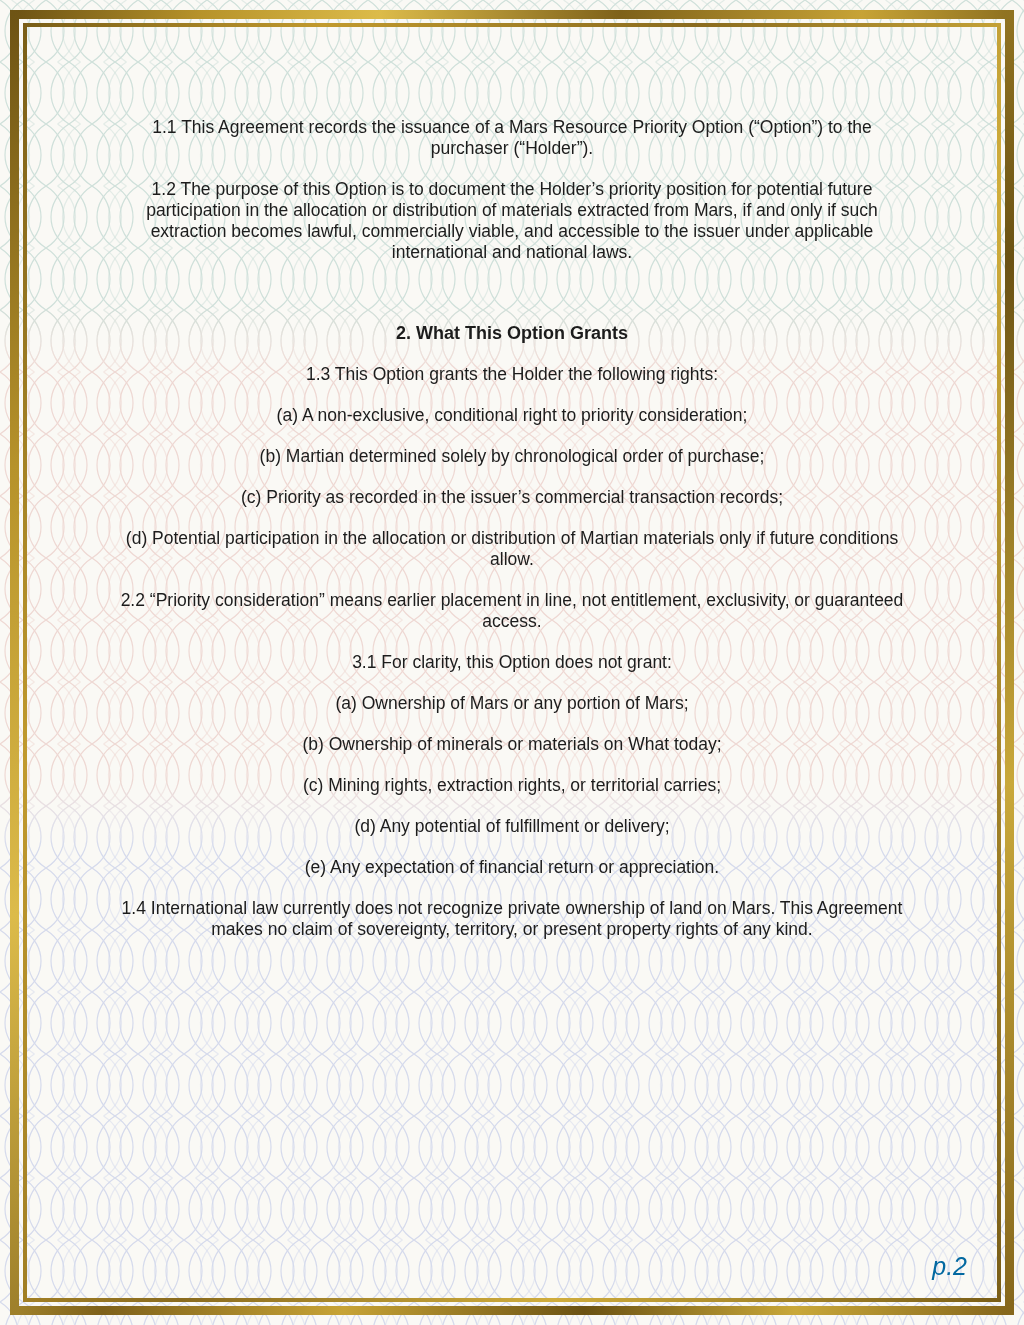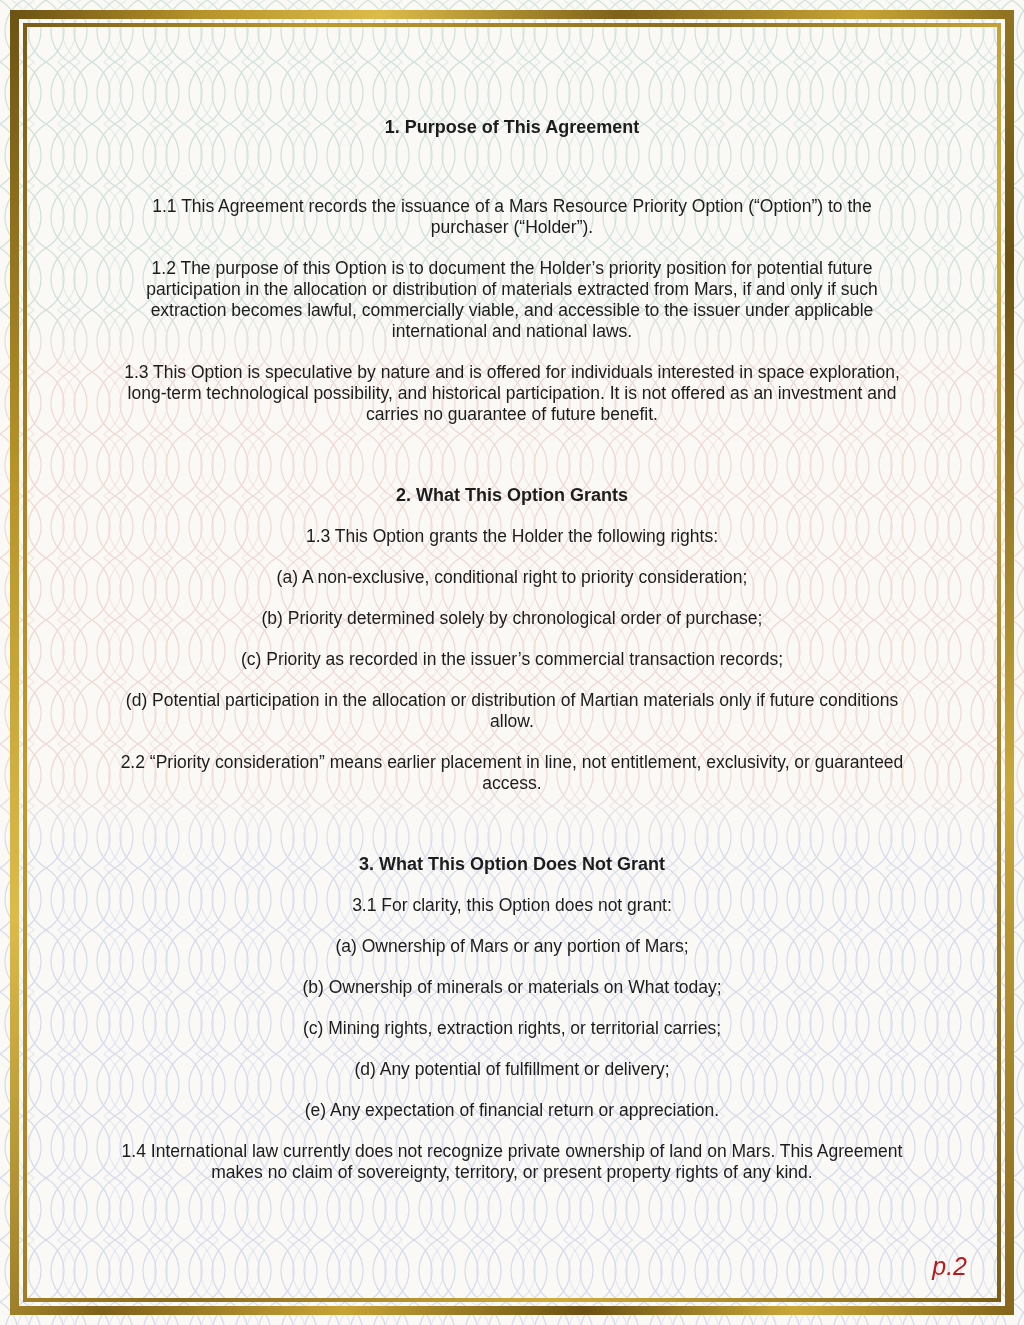"1. Purpose of This Agreement" h2.sec-heading { html: <h2>1. Purpose of This Agreement</h2> -> none }
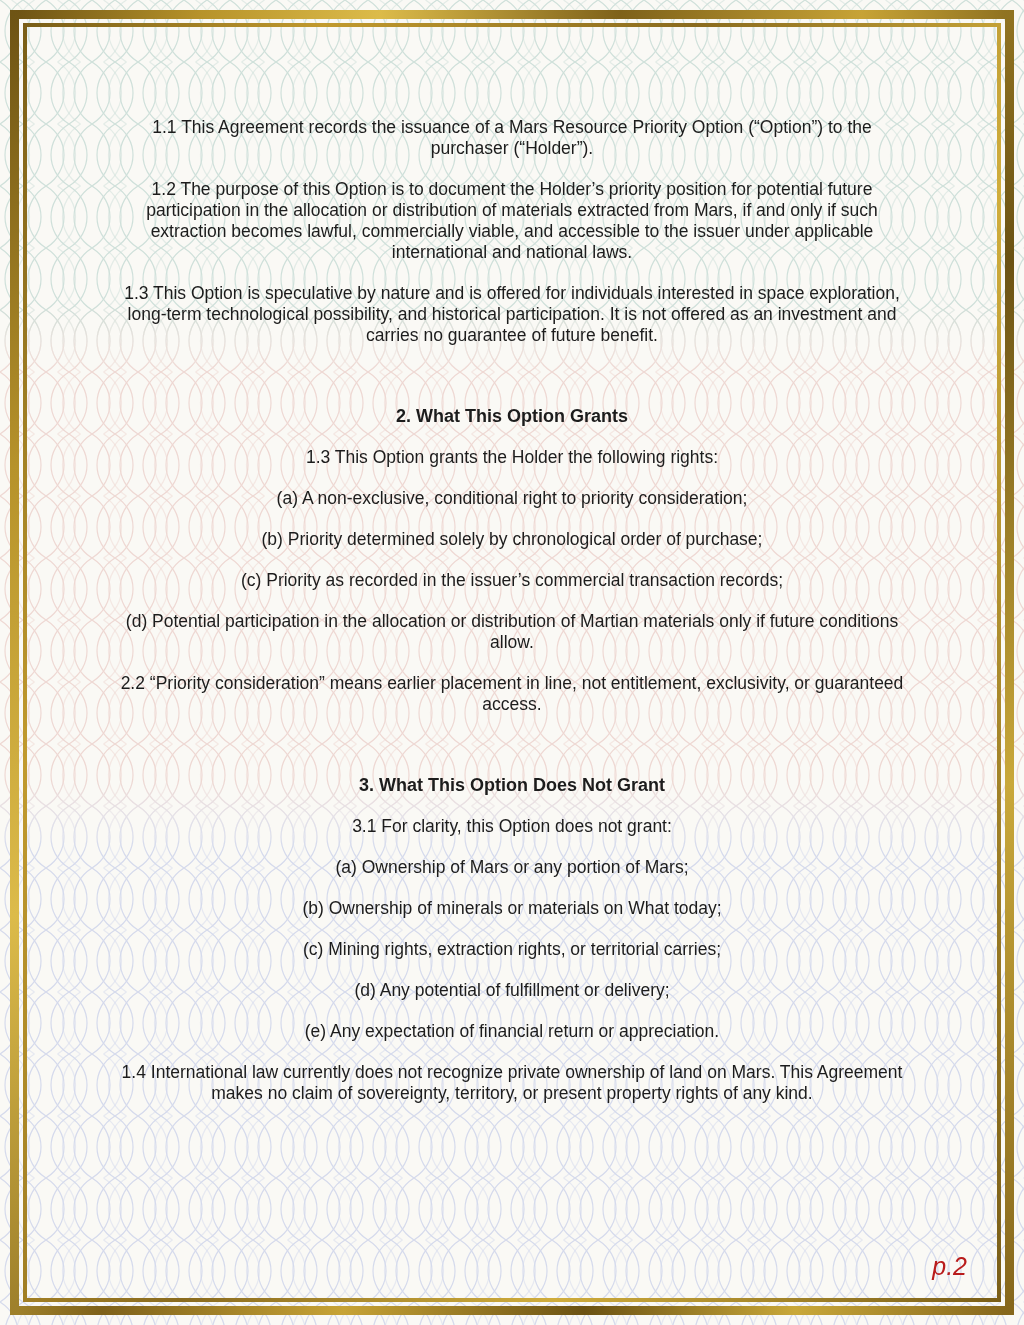"1.3 This Option is speculative" p { html: <p>1.3 This Option is speculative by nature and is offered for individuals interested in space exploration, long-term technological possibility, and historical participation. It is not offered as an investment and carries no guarantee of future benefit.</p> -> none }
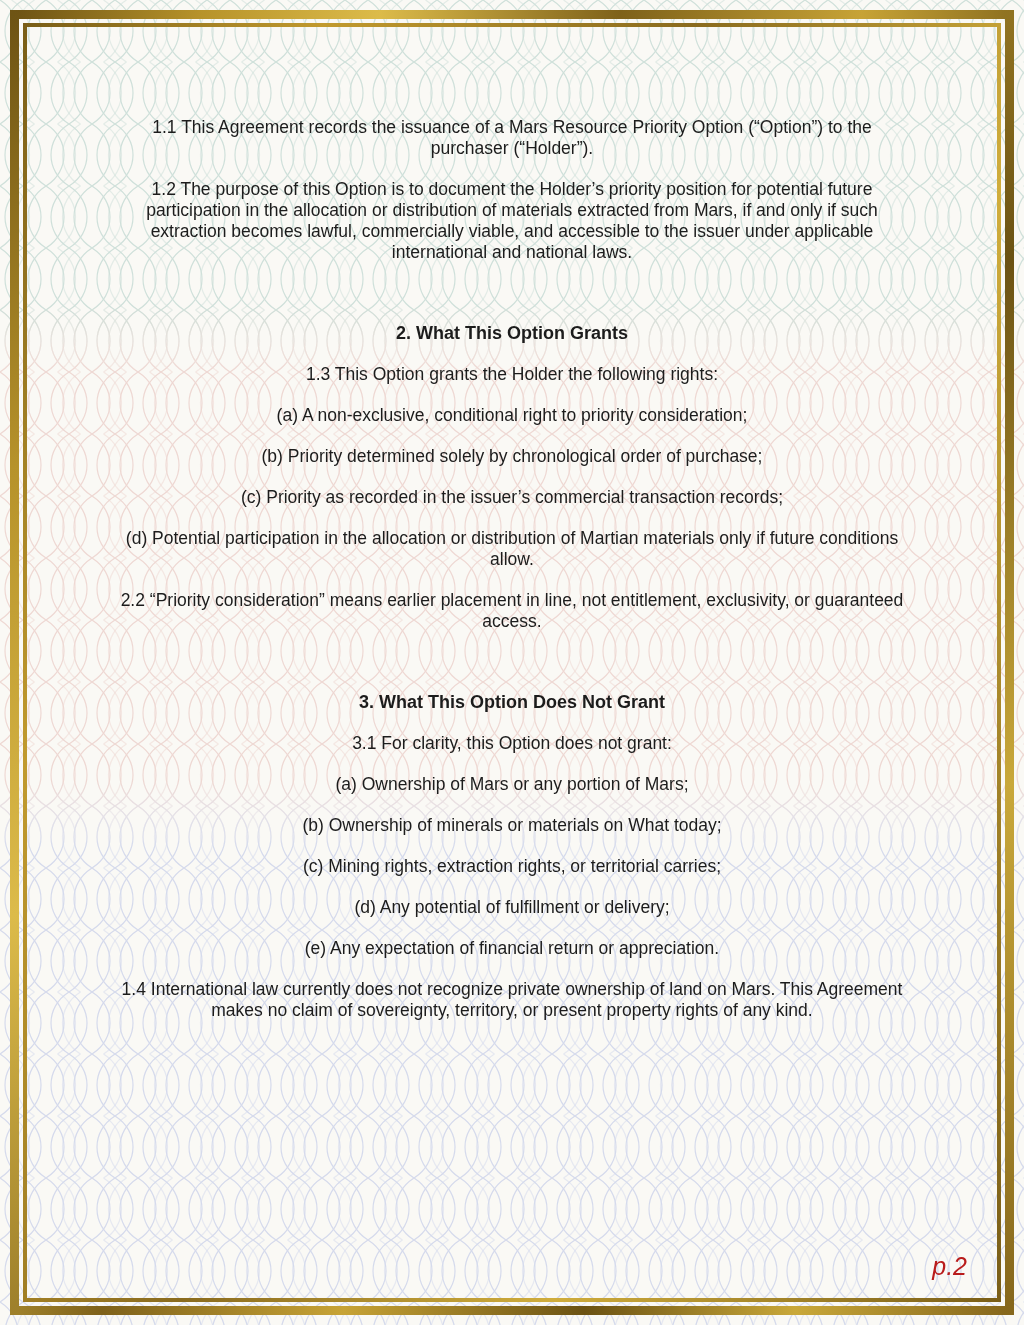"(b) Priority determined solely by" p { text: Priority -> Martian }
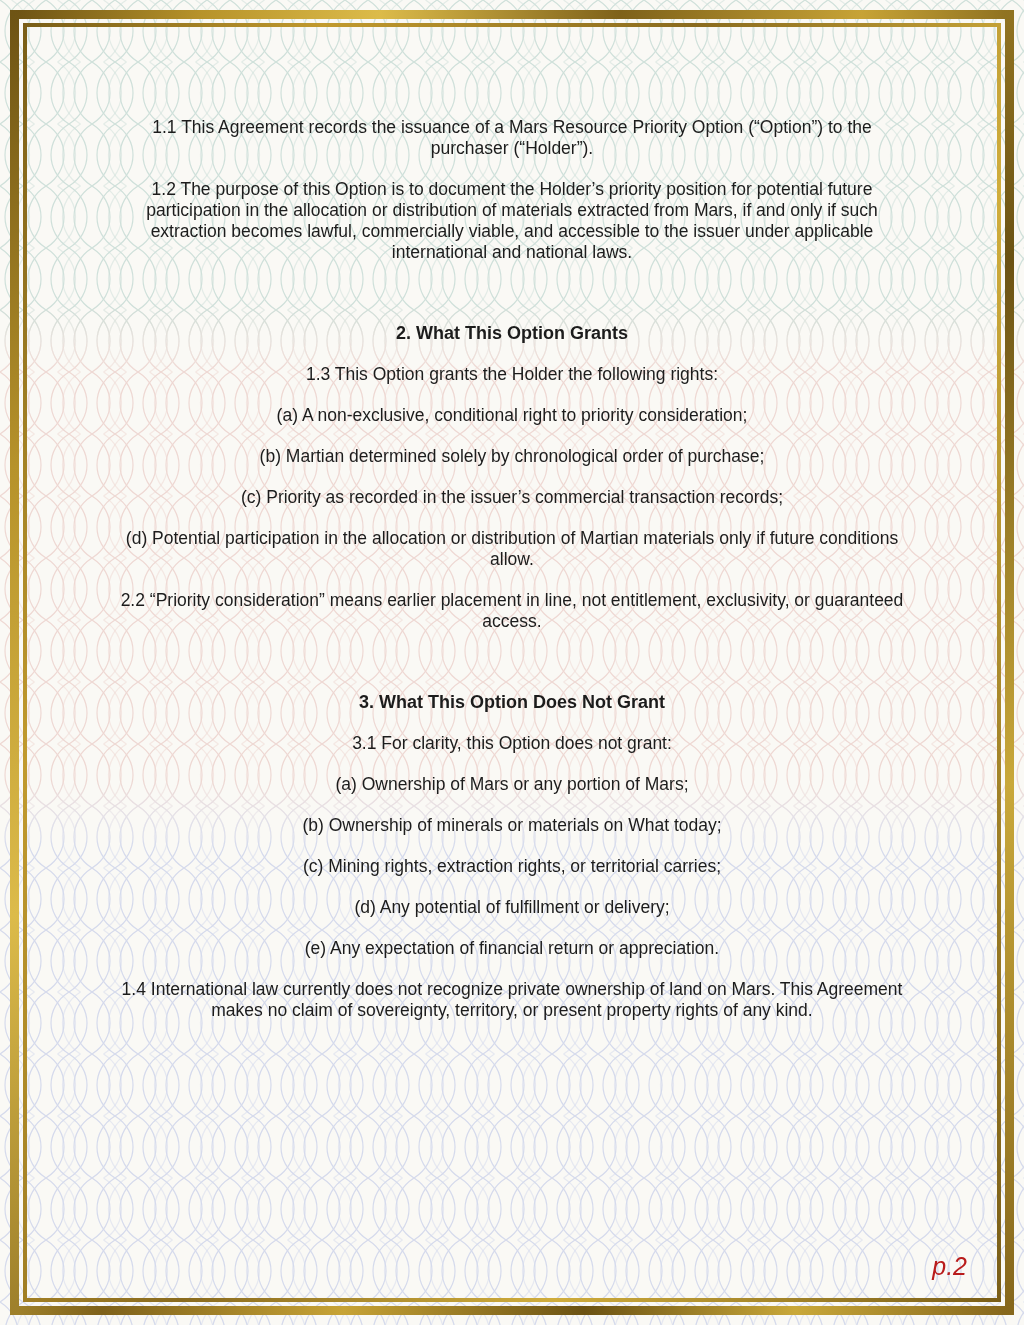"3. What This Option Does" h2.sec-heading { html: <h2>3. What This Option Does Not Grant</h2> -> none }
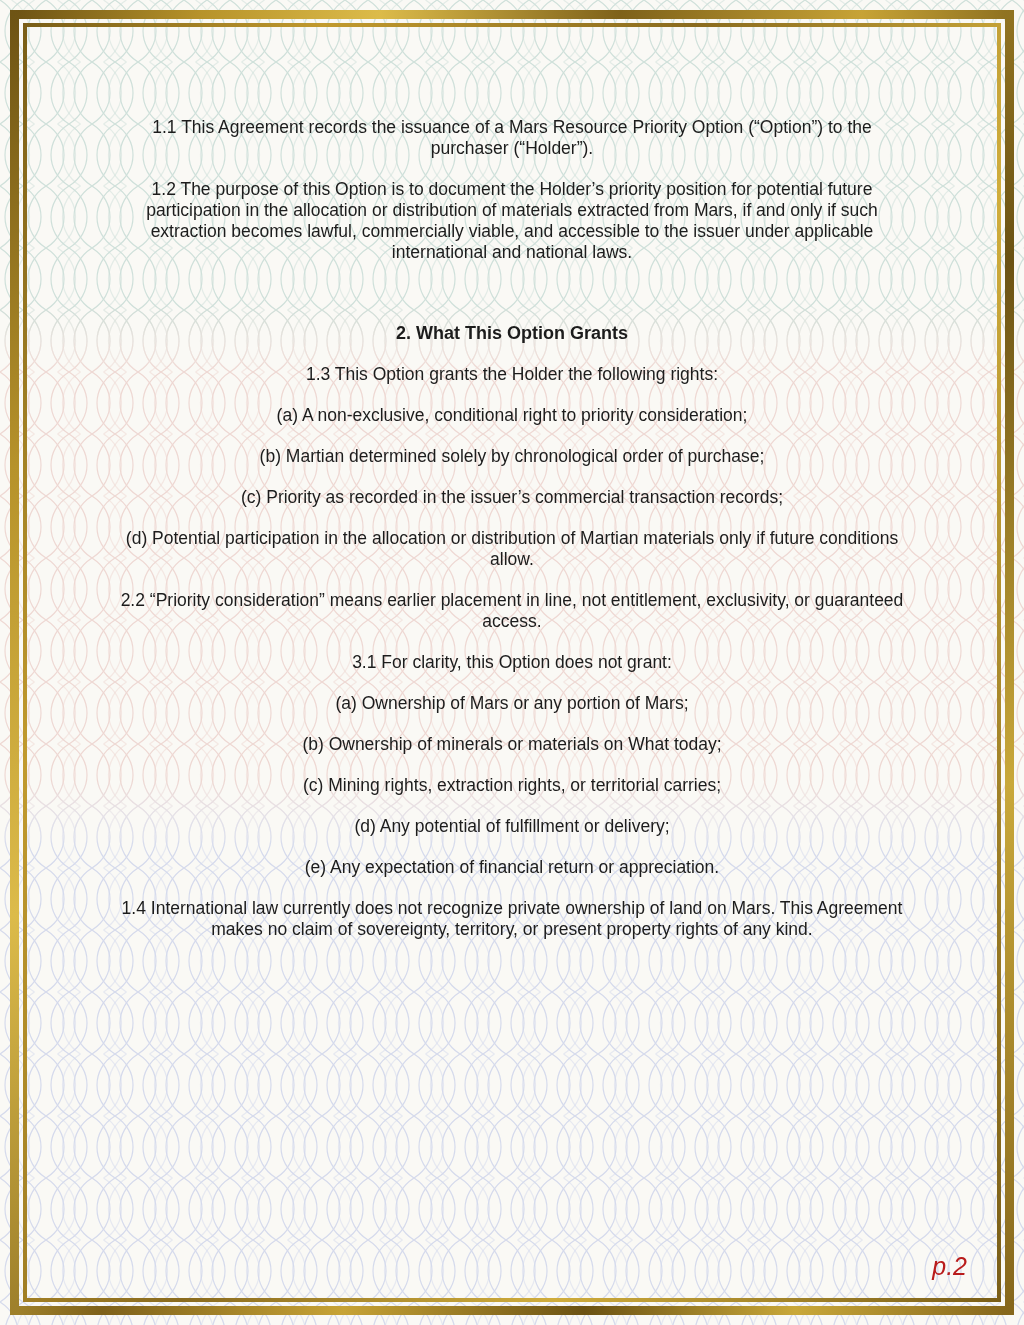"p.2" .page-number { color: #b91c1c -> #0369a1 }
